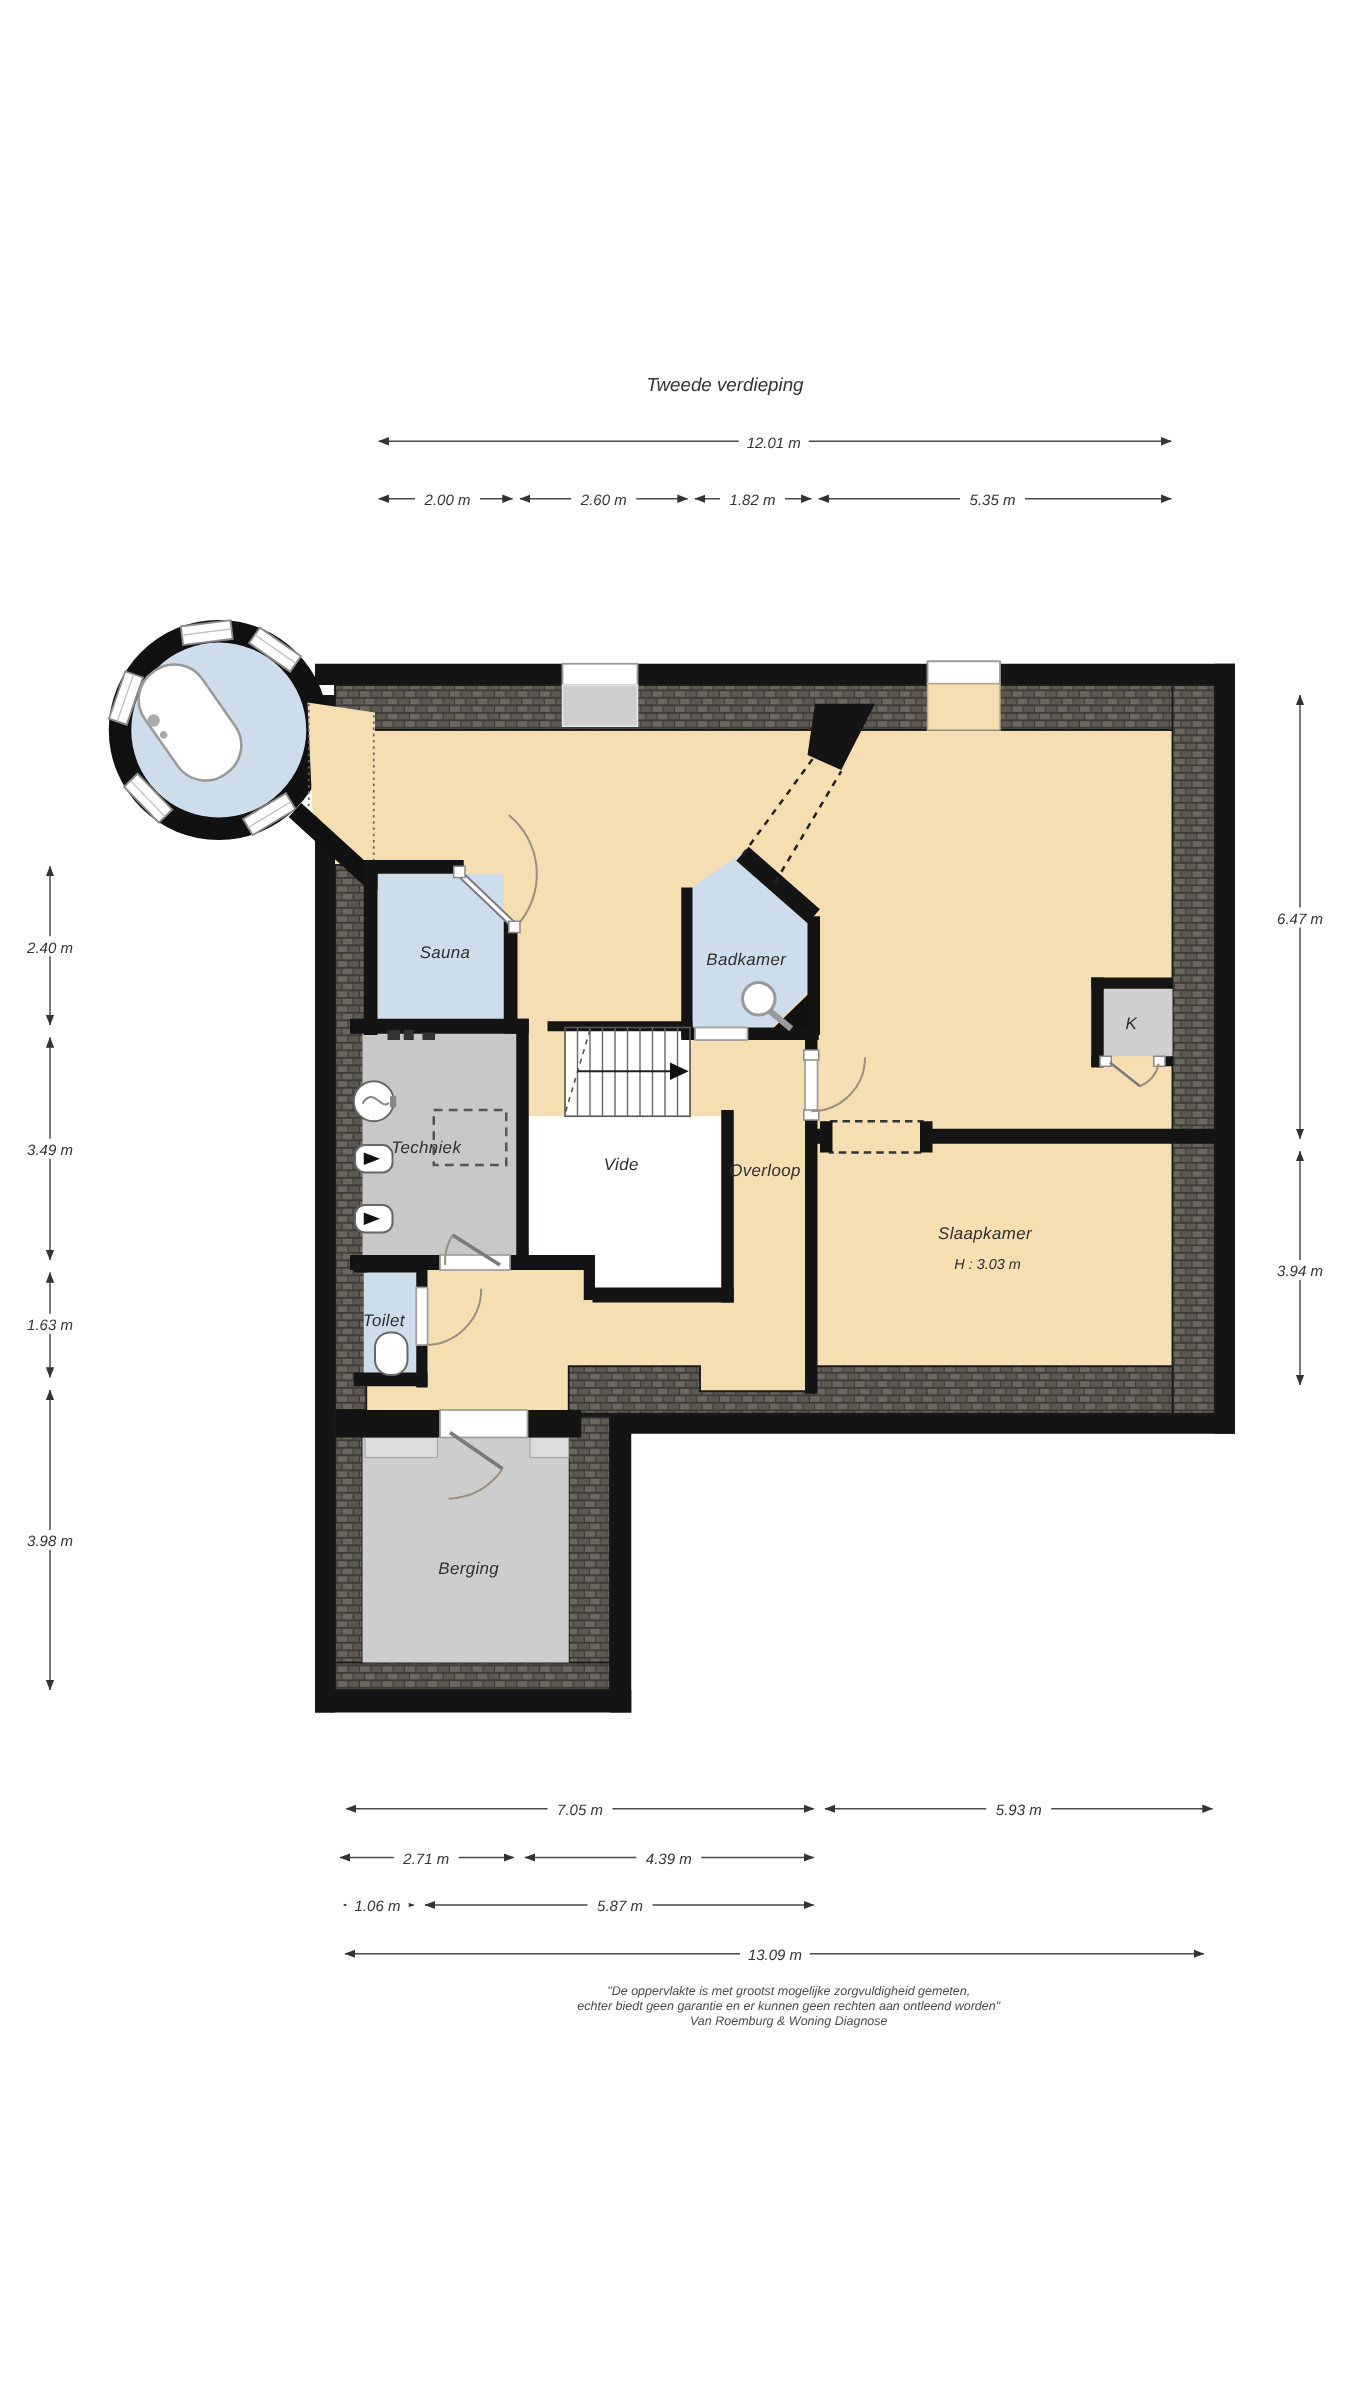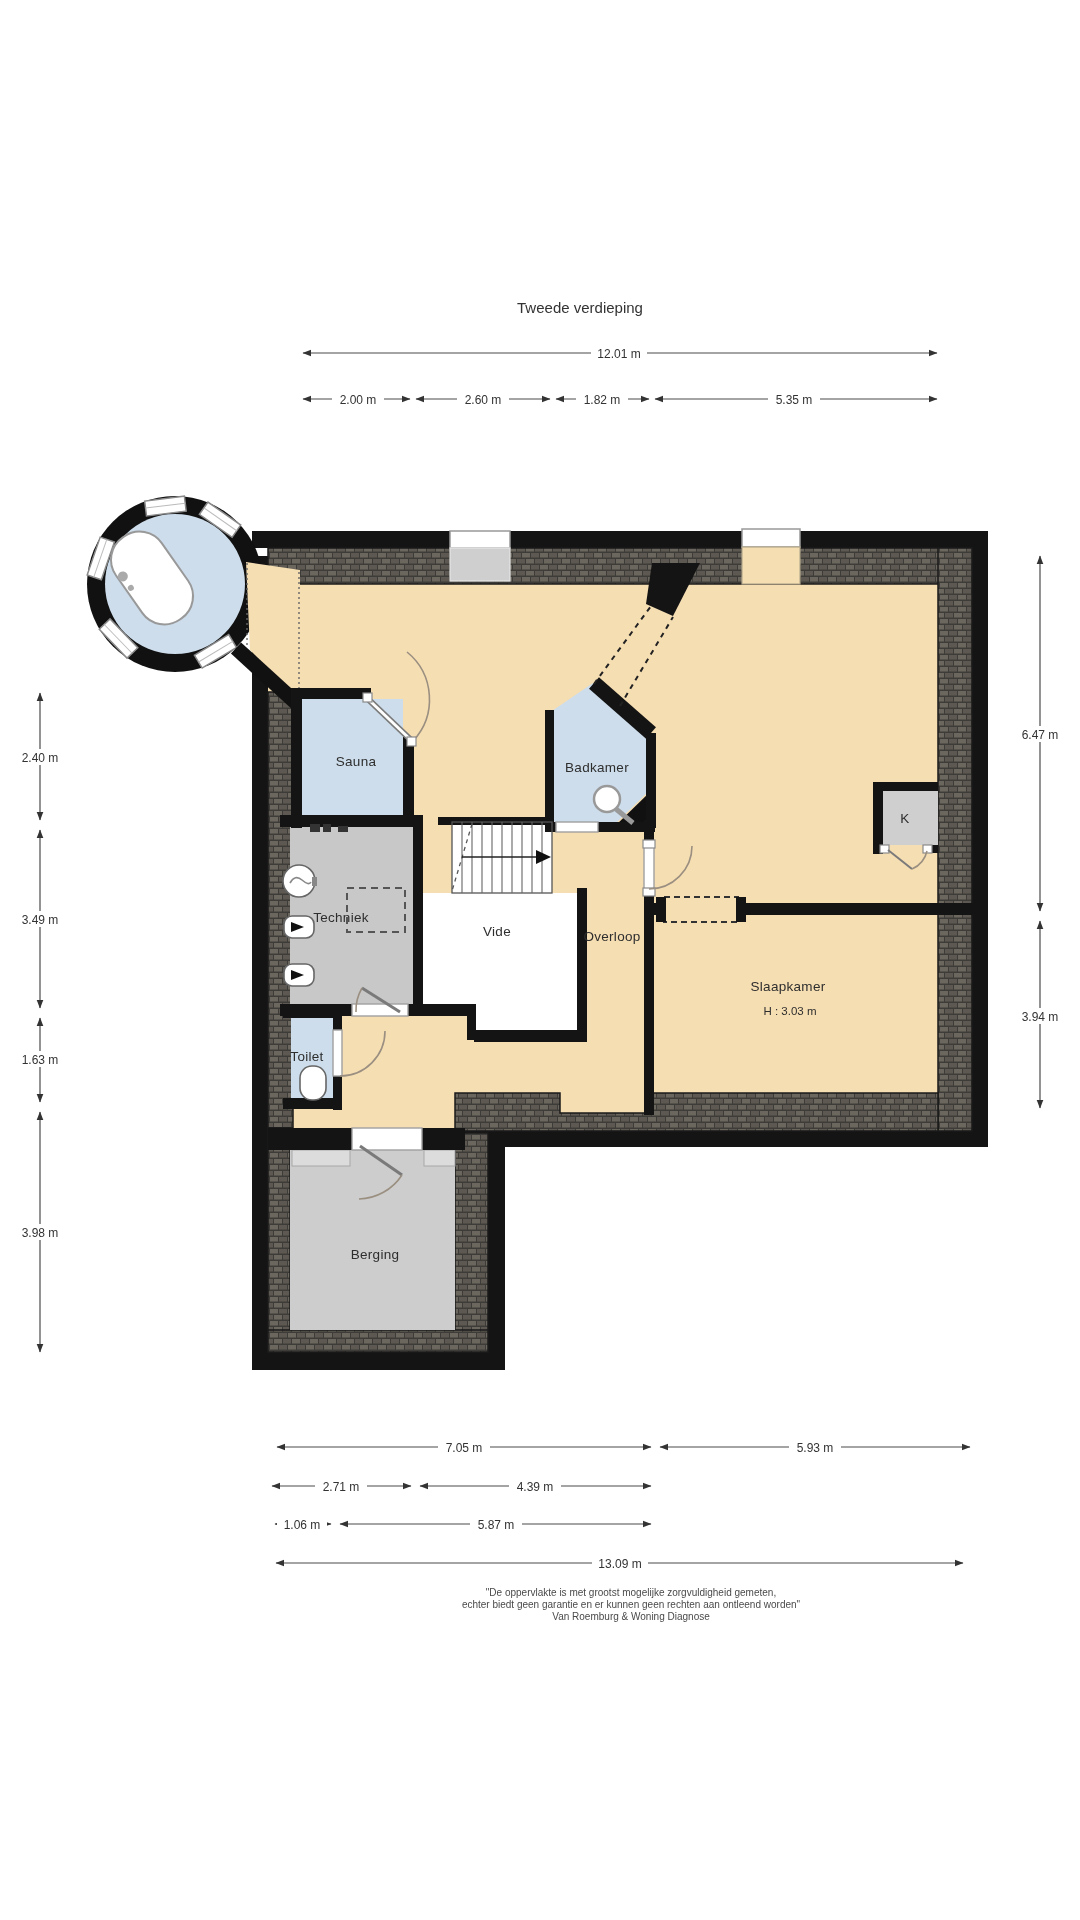"Tweede verdieping" #stage { font-style: none -> italic }
